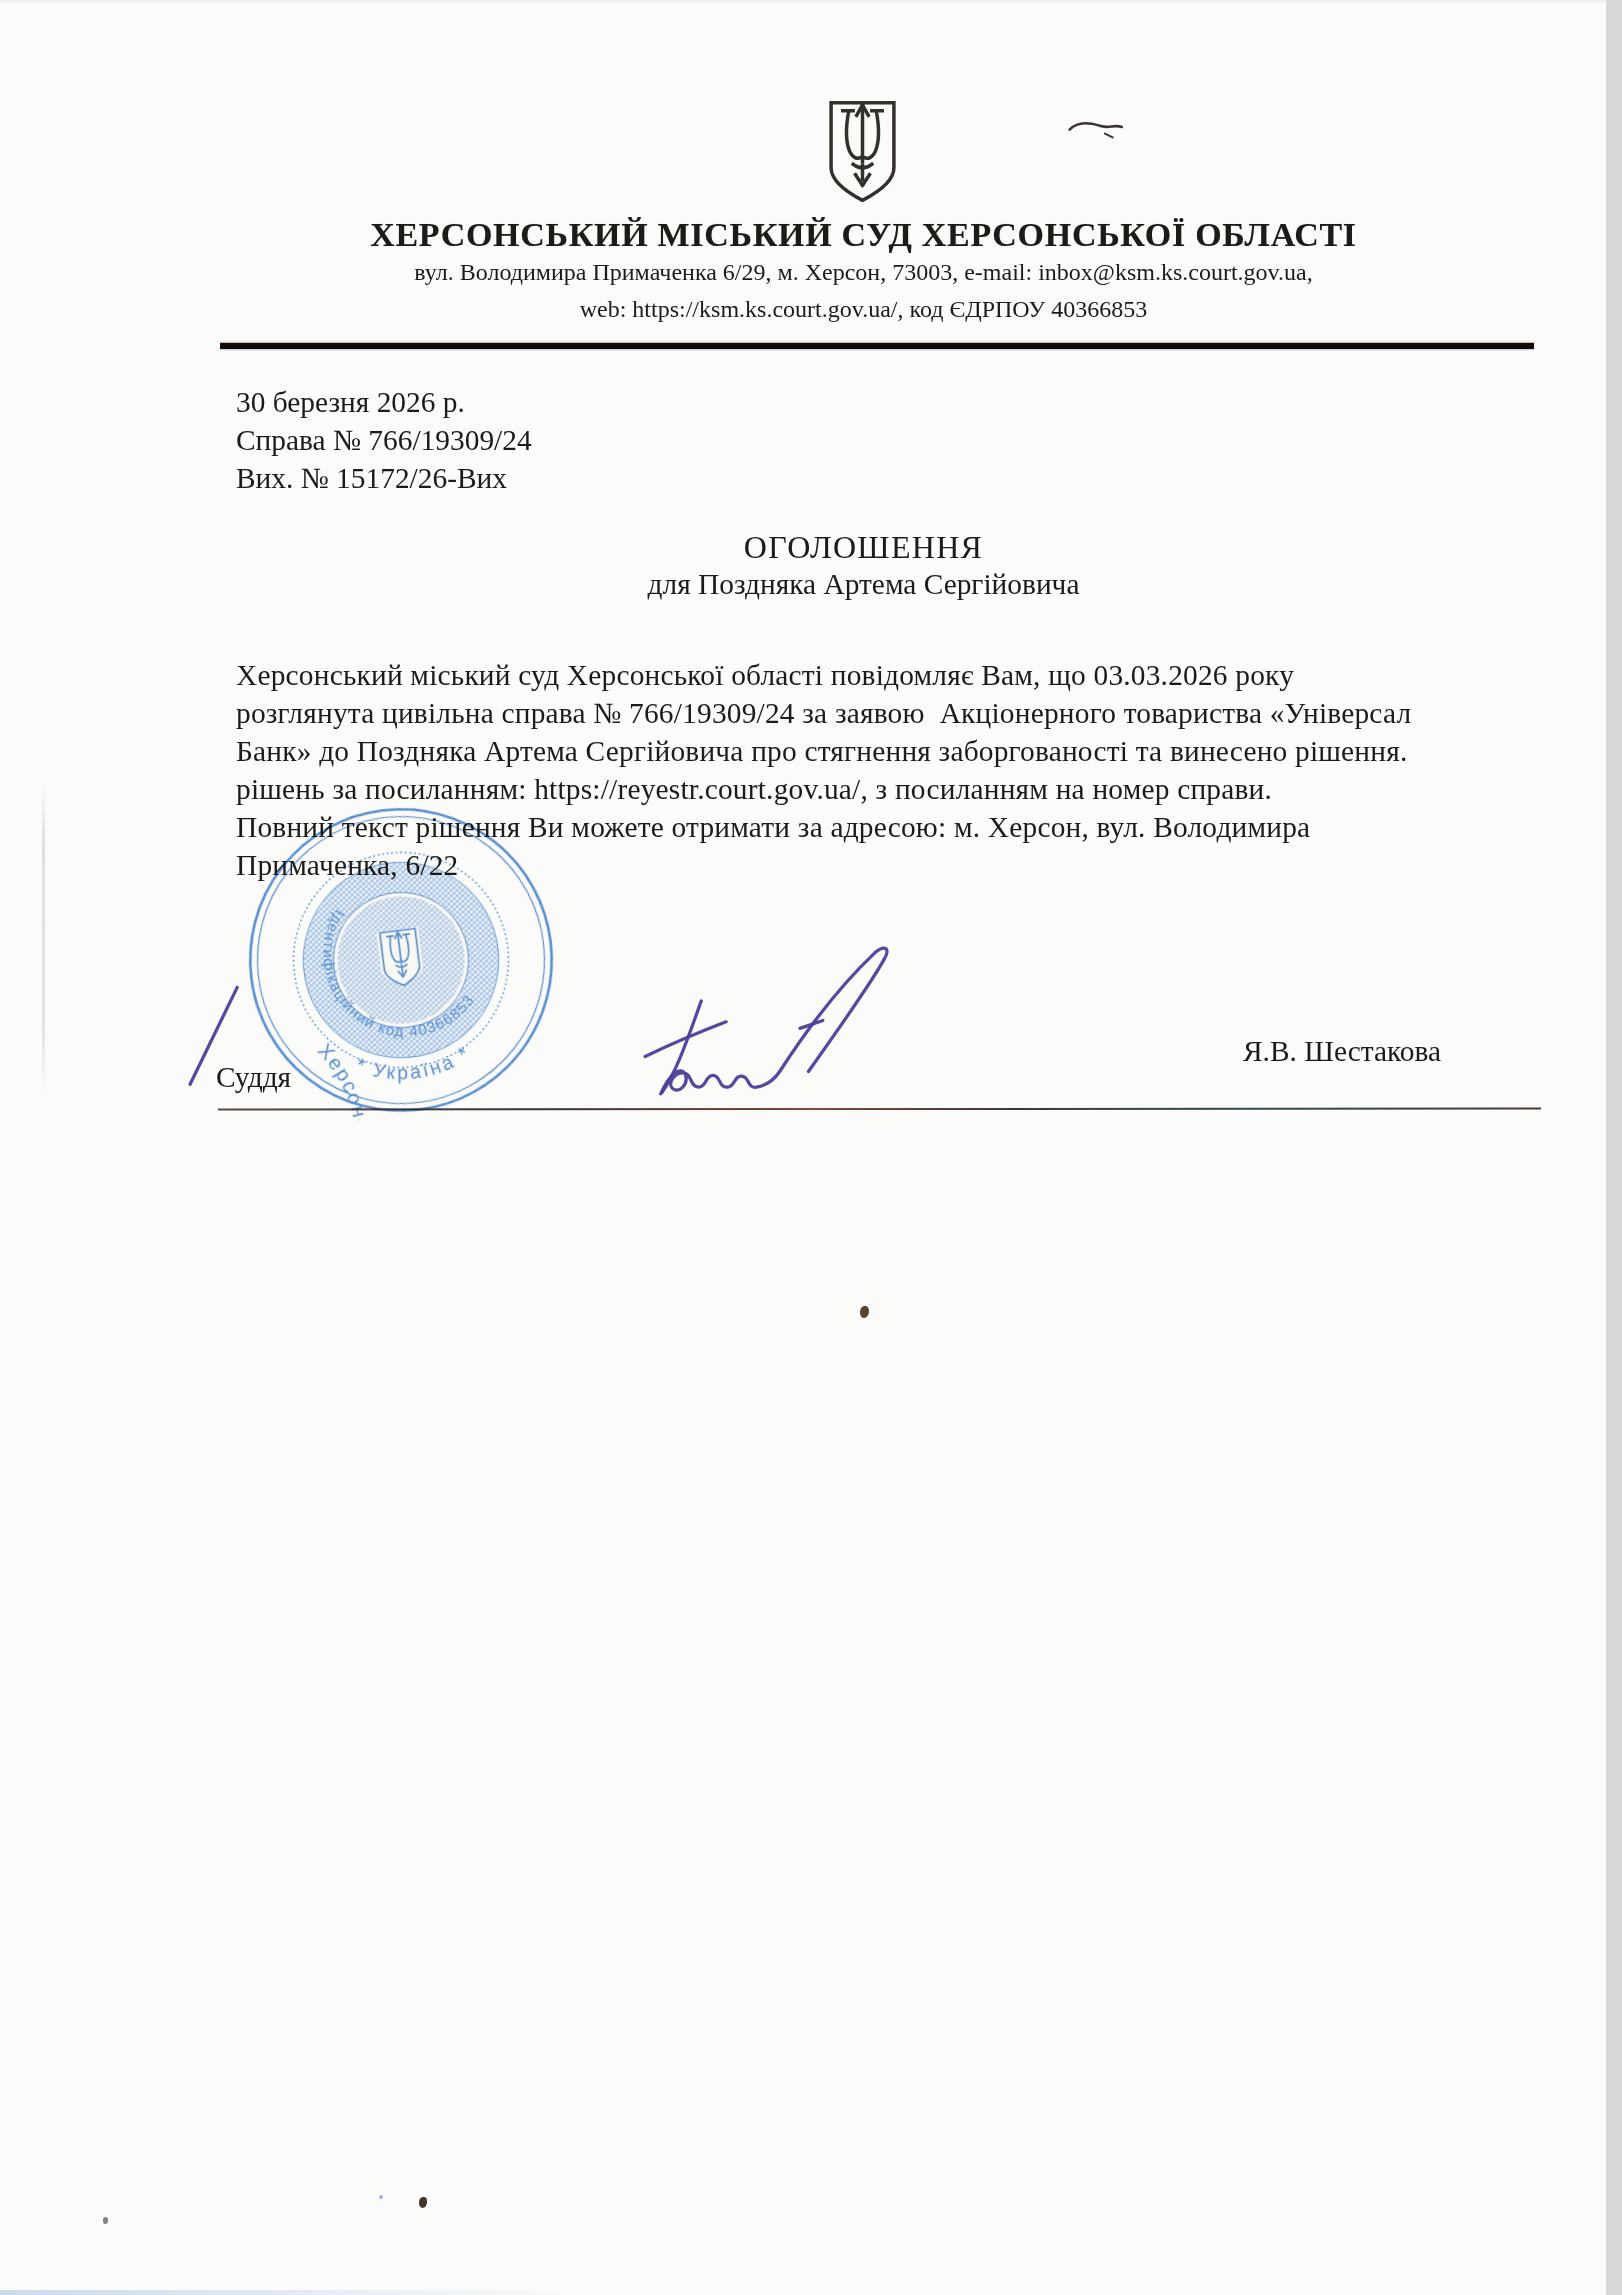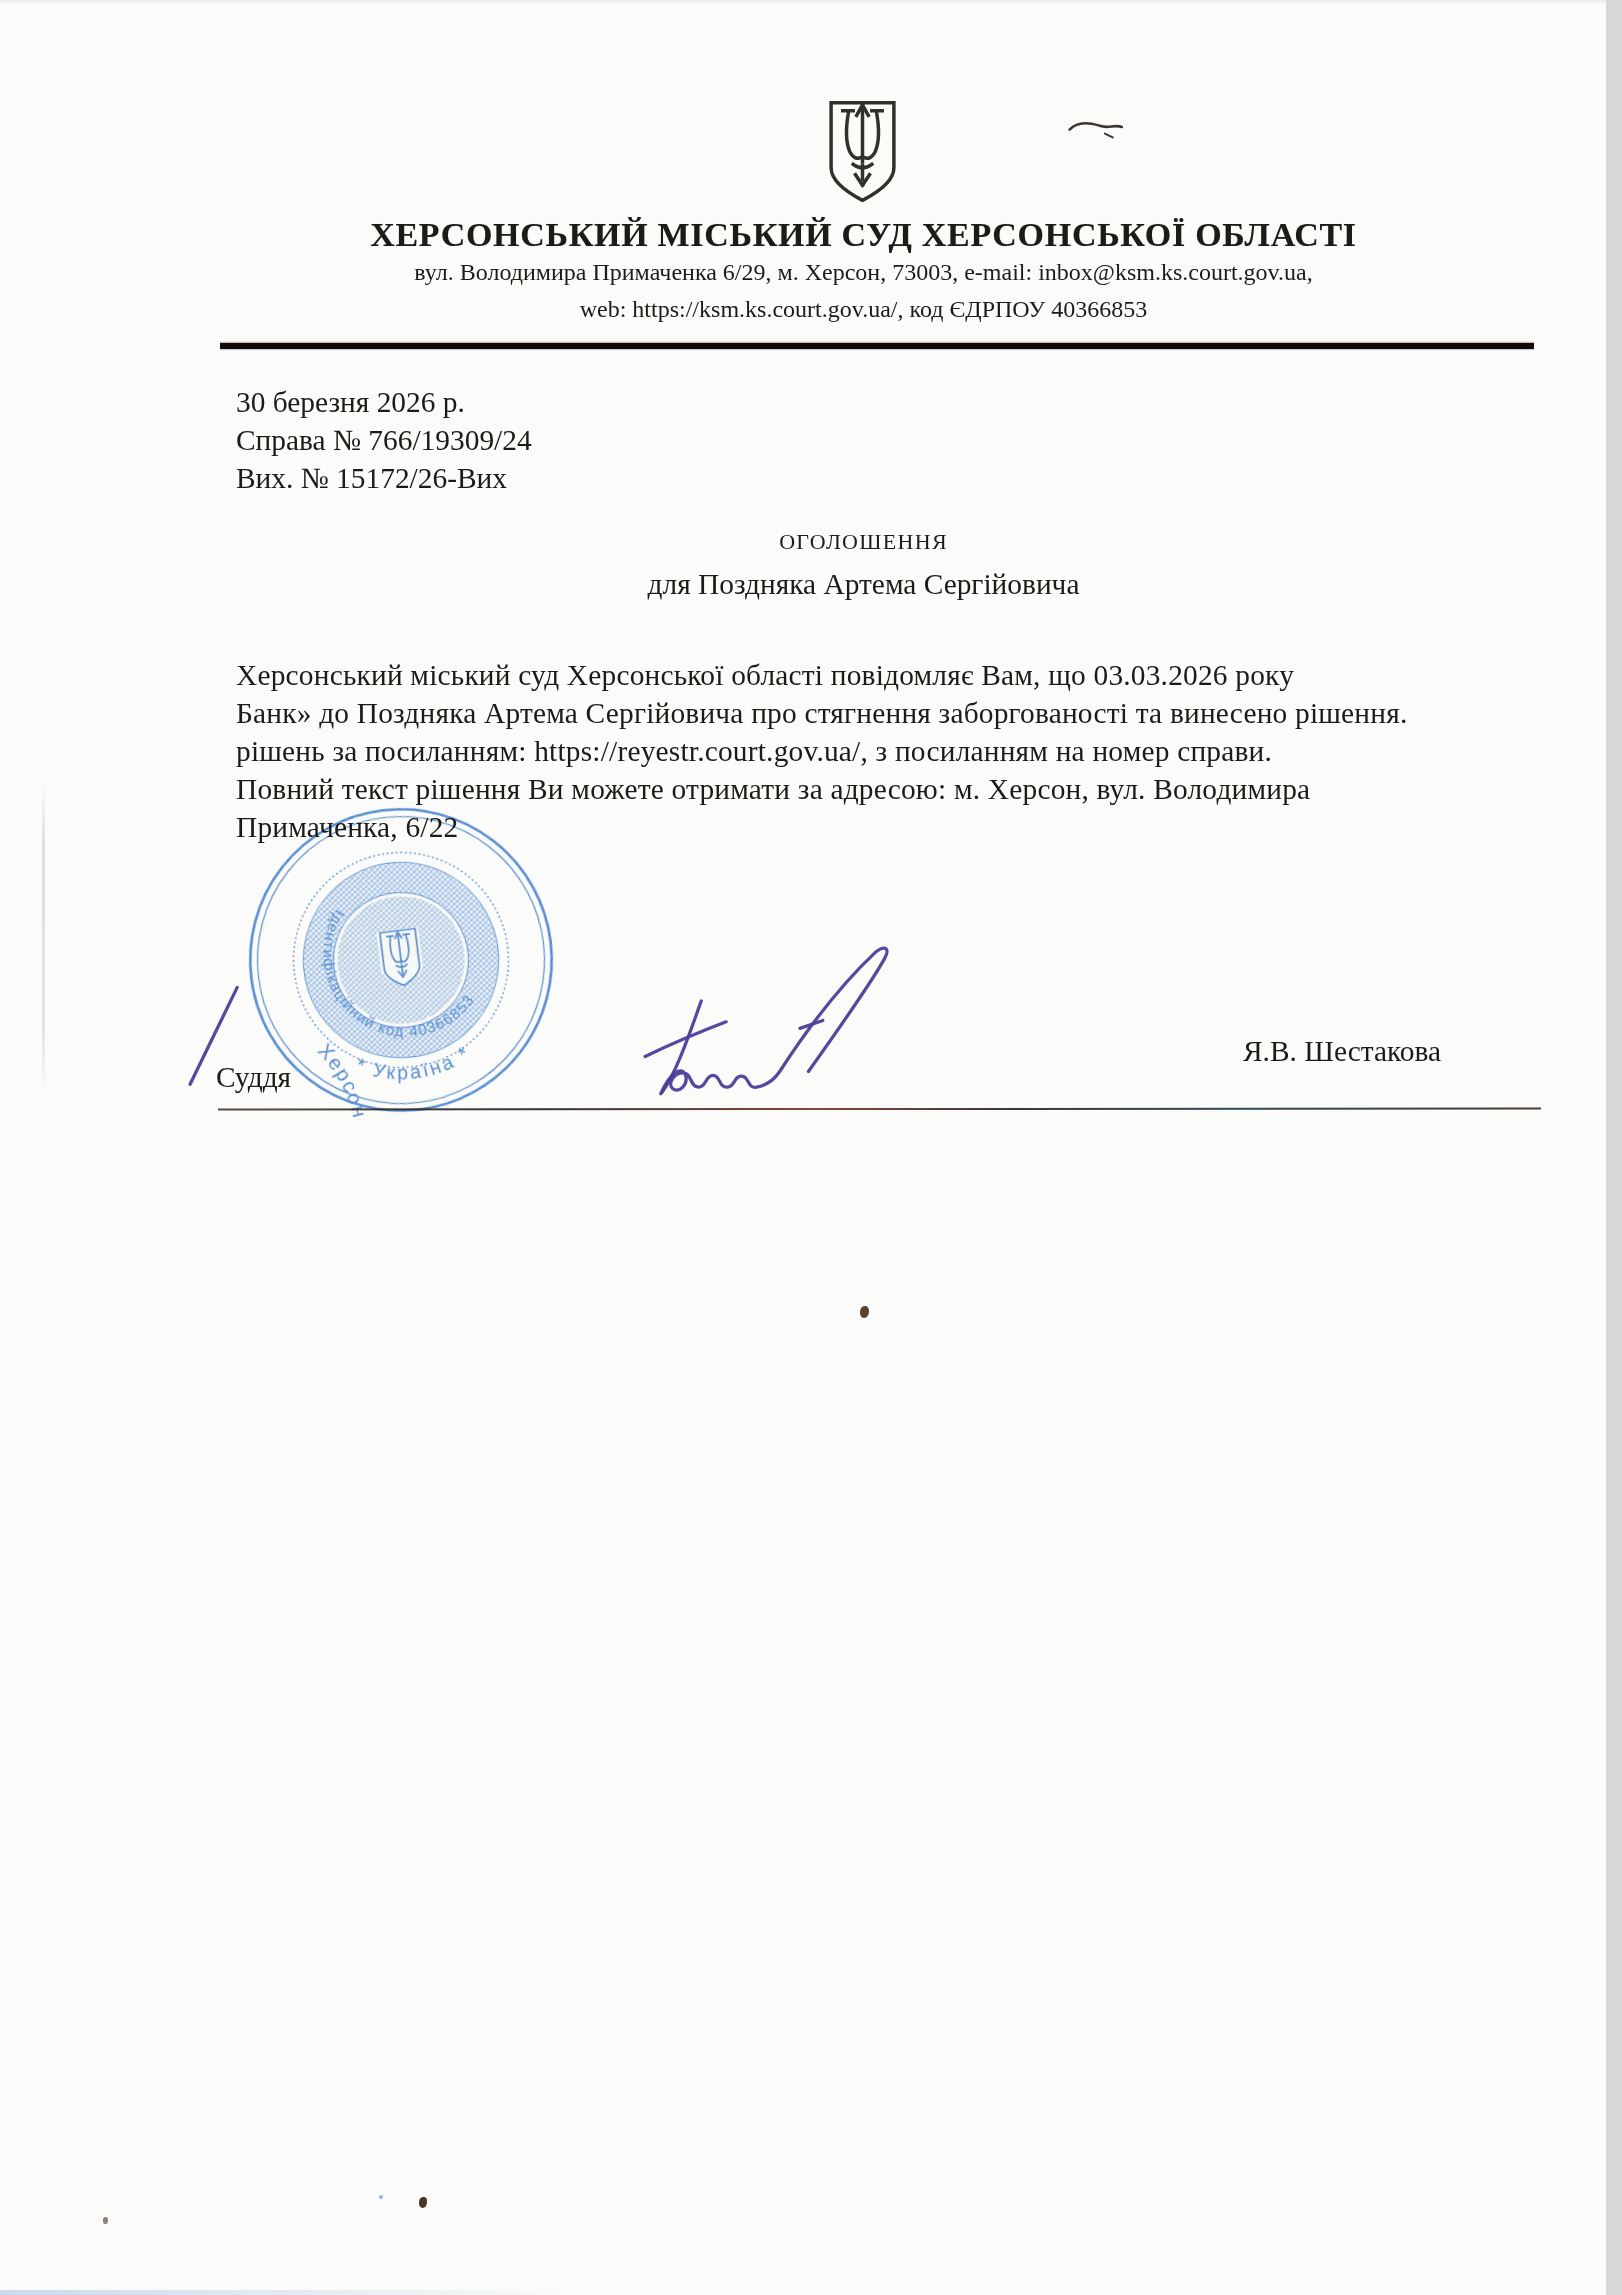"ОГОЛОШЕННЯ" .doc-title { font-size: 22px -> 32px }
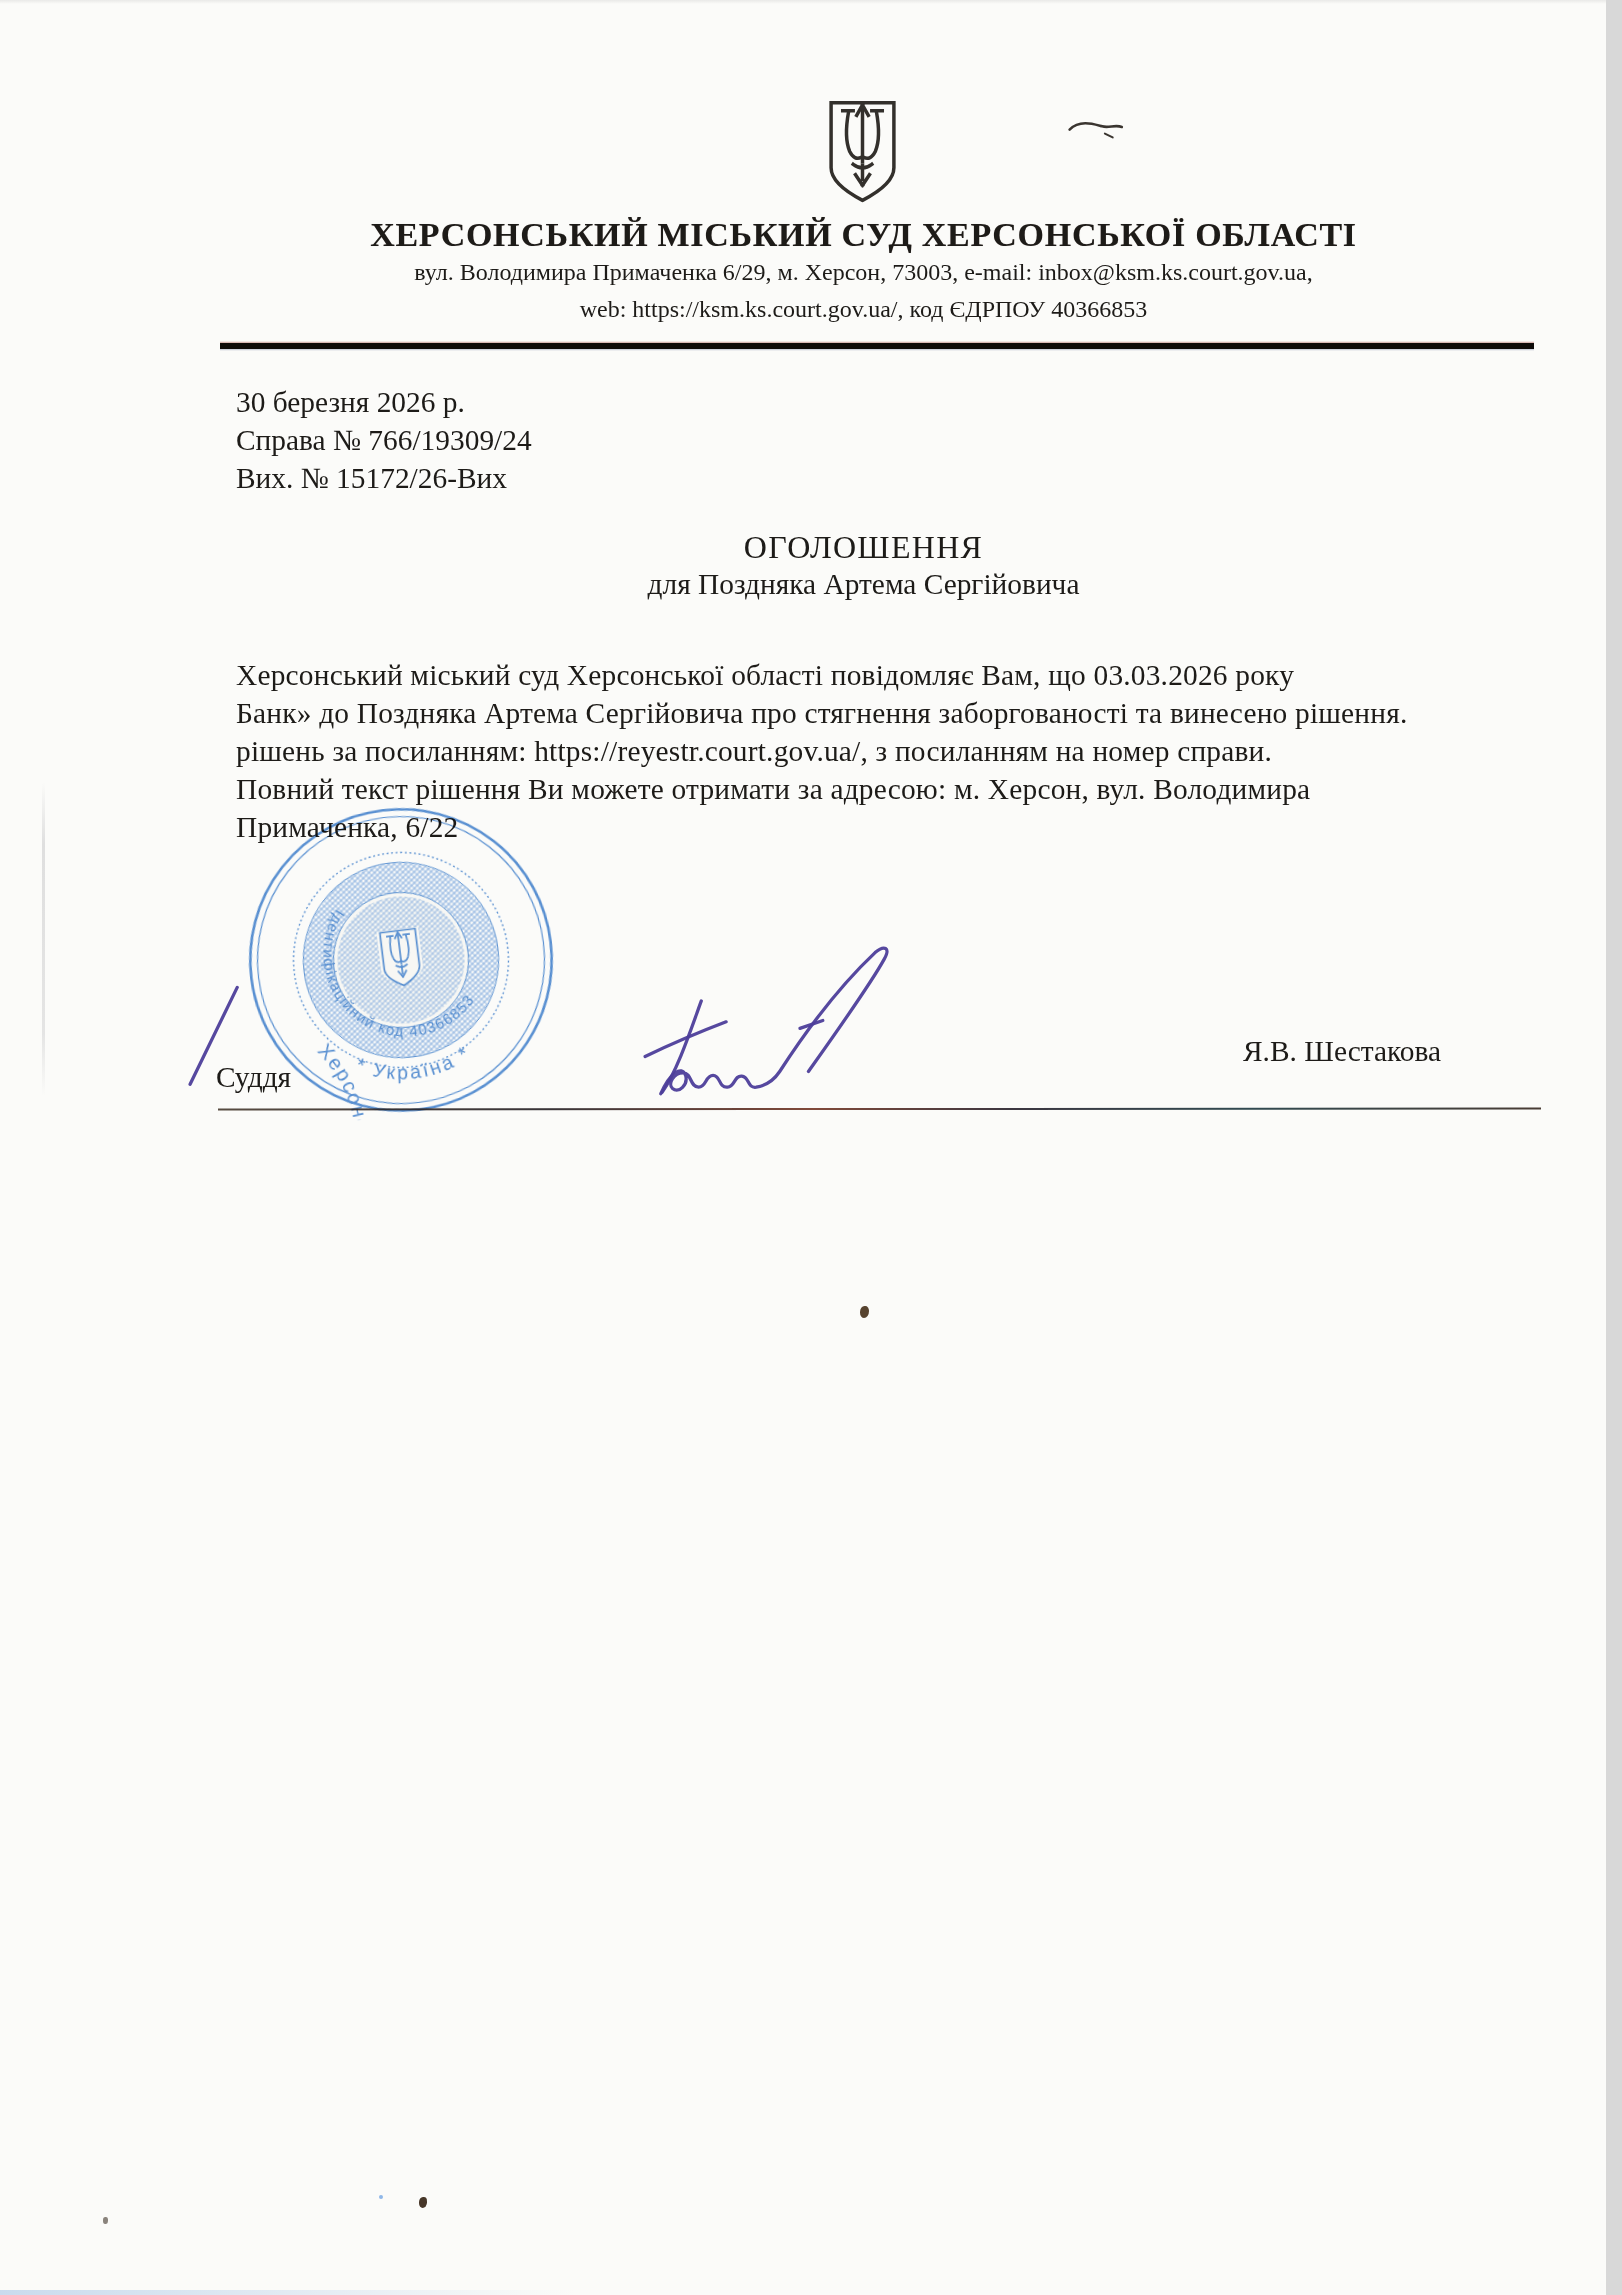"розглянута цивільна справа №" div.nowrap { html: none -> <div>розглянута цивільна справа № 766/19309/24 за заявою Акціонерного товариства «Універсал</div> }
